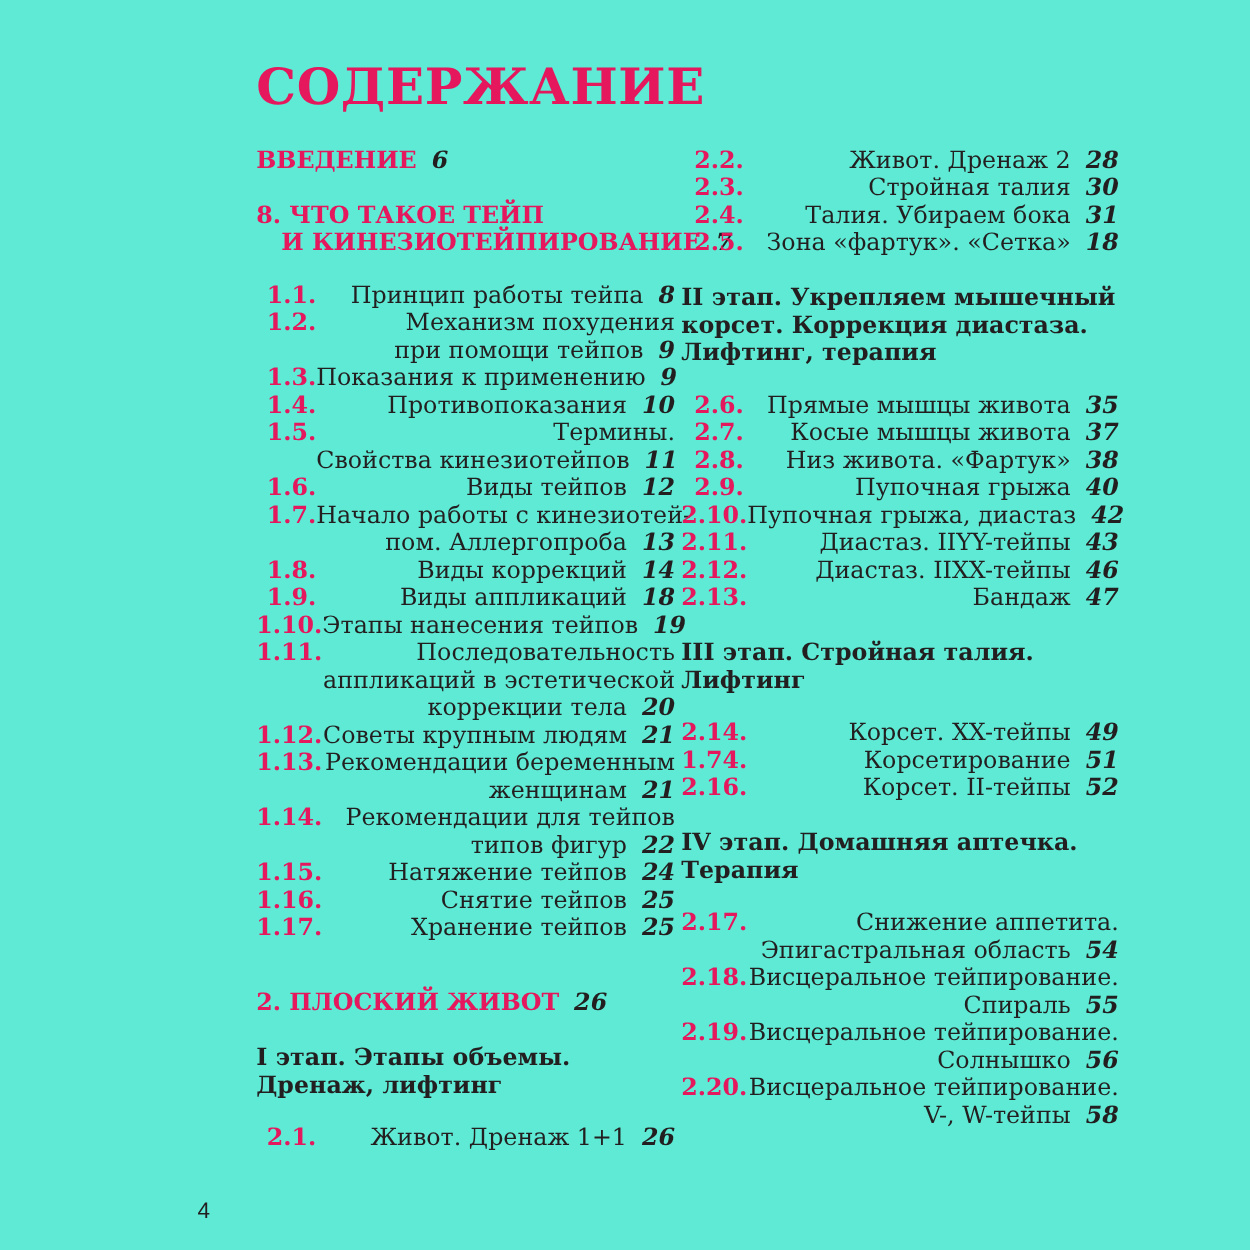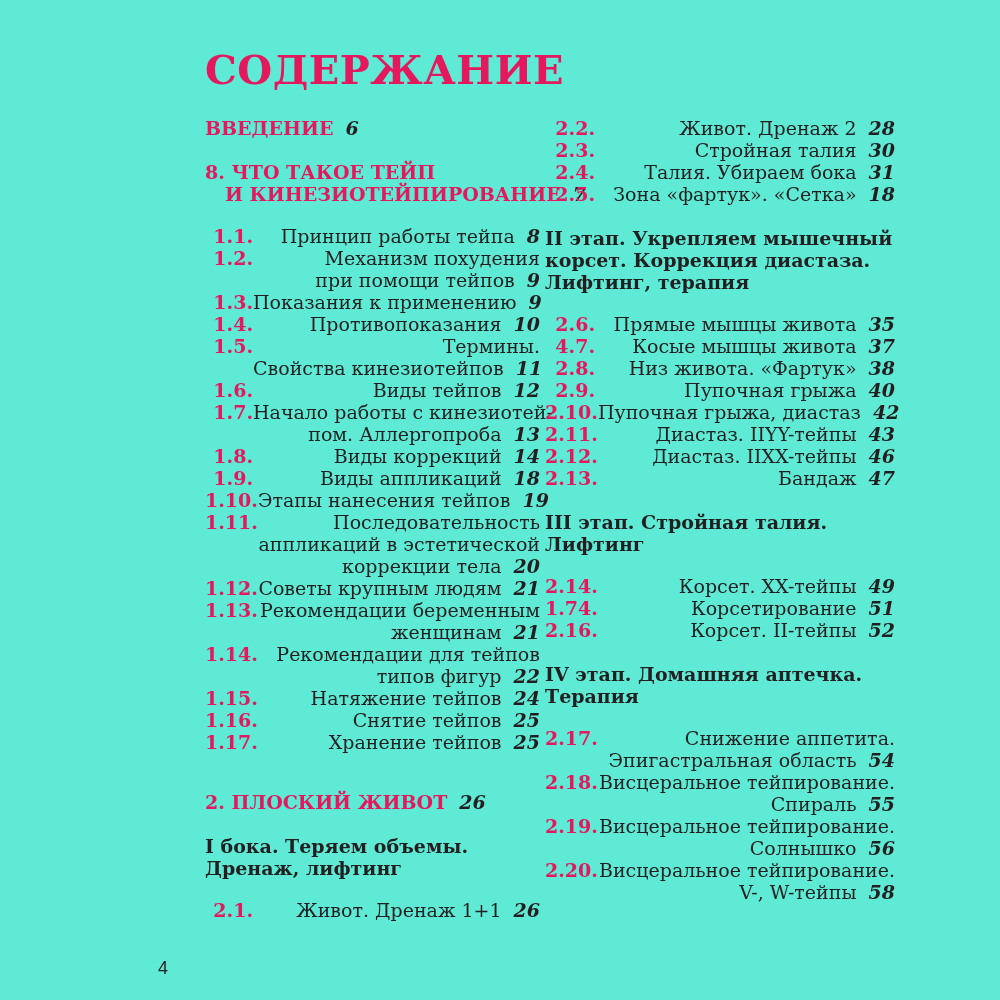"4.7." span.num { text: 4.7 -> 2.7 }
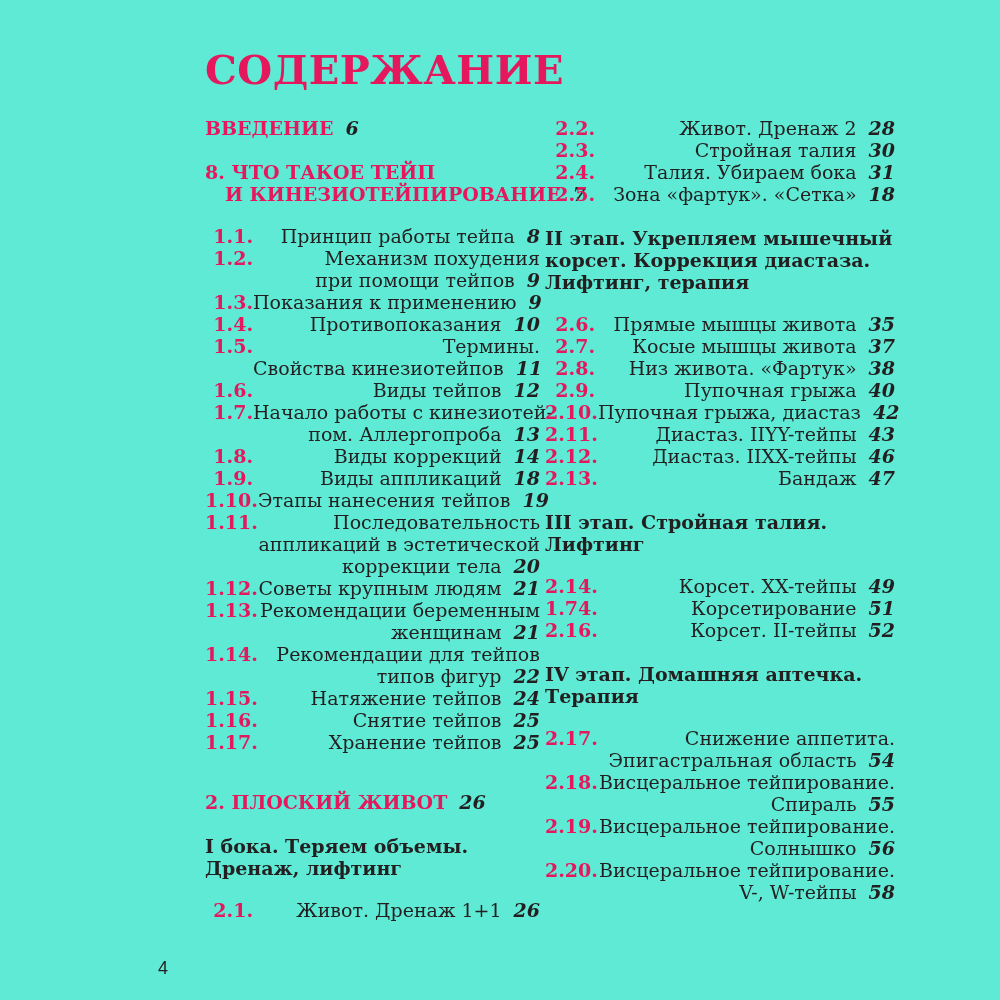"I бока. Теряем объемы." div.line { text: бока. Теряем -> этап. Этапы }
